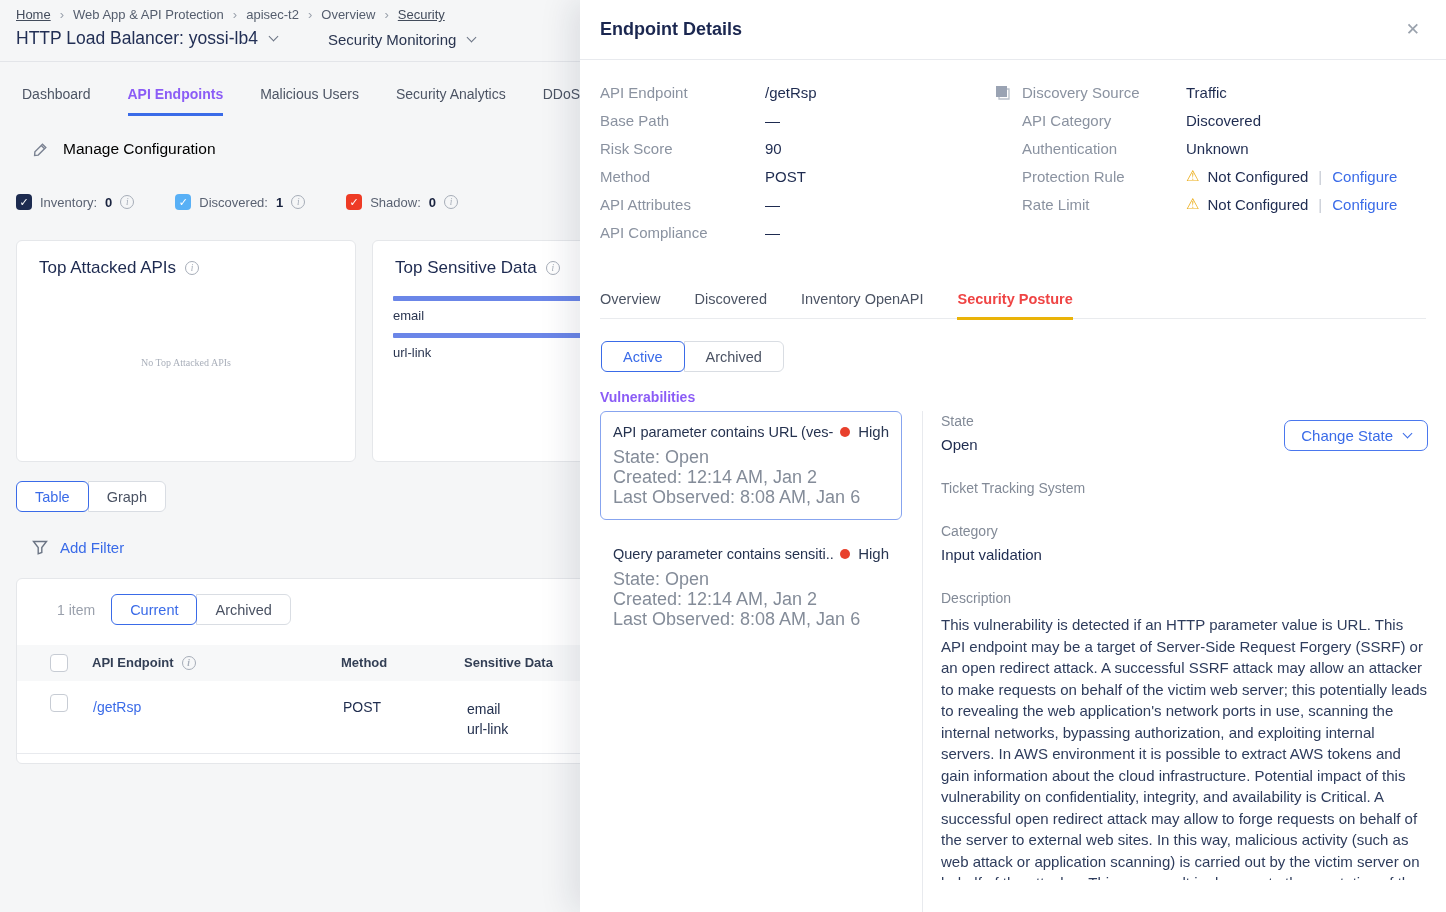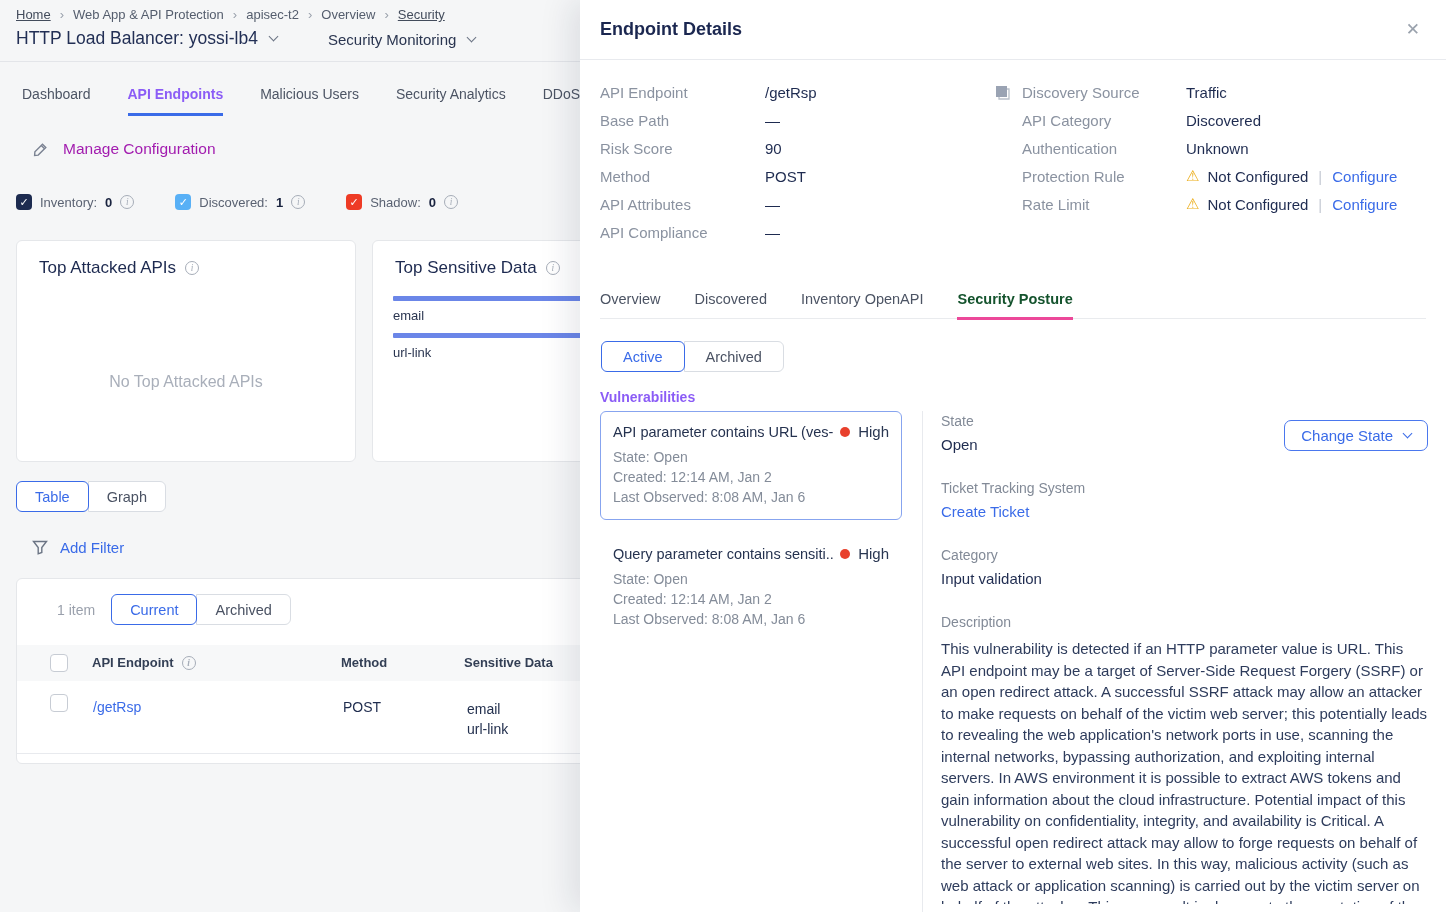"Manage Configuration" .manage { color: #a21caf -> #000000 }
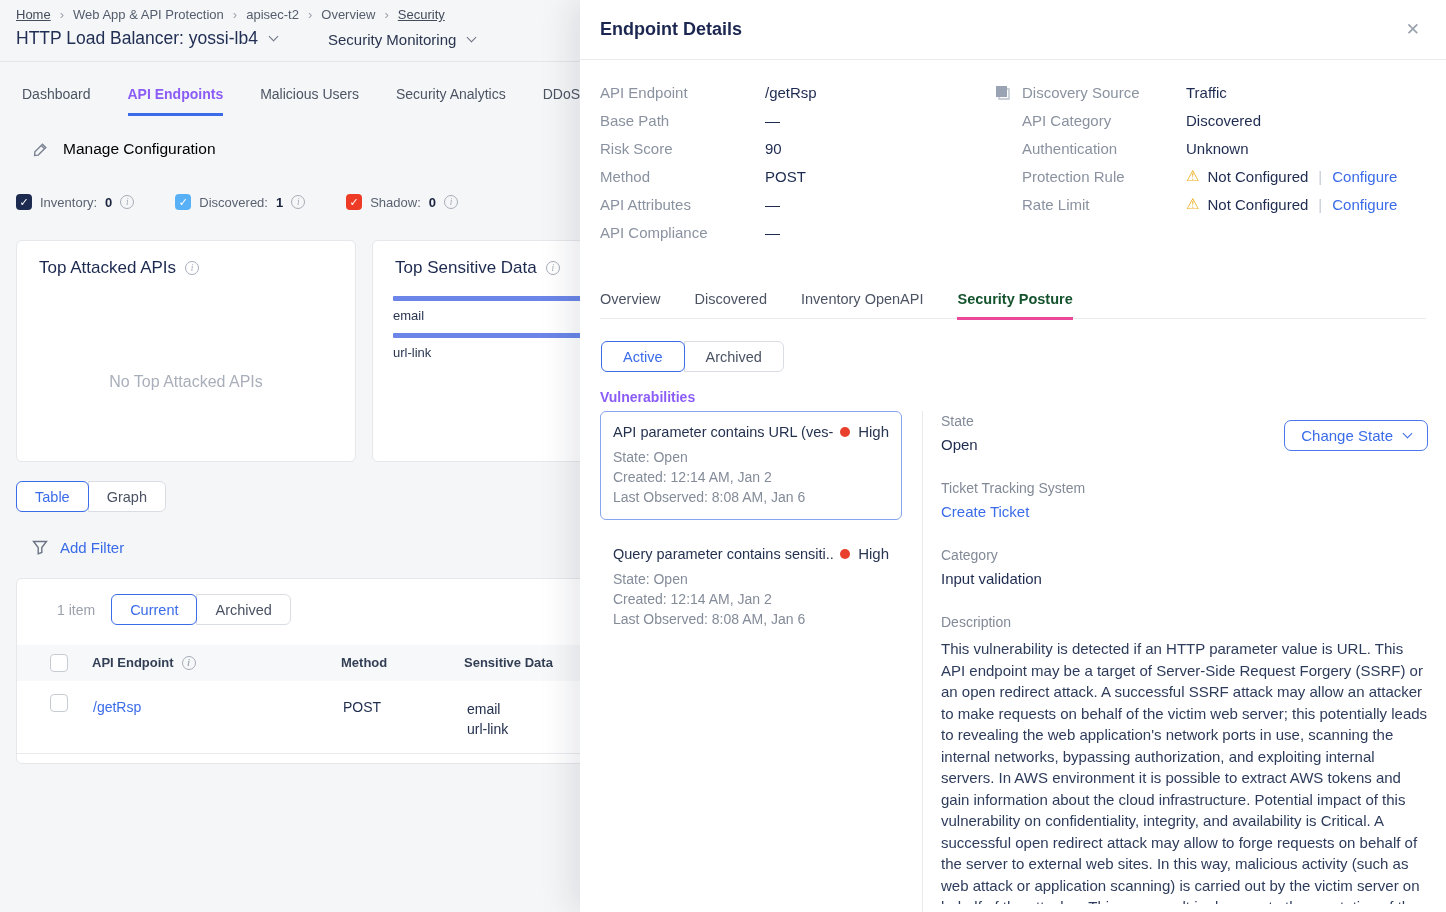"Security Posture" .ptab.active { border-bottom: 3px solid #ec4899 -> 3px solid #eab308; color: #14532d -> #ef4444 }
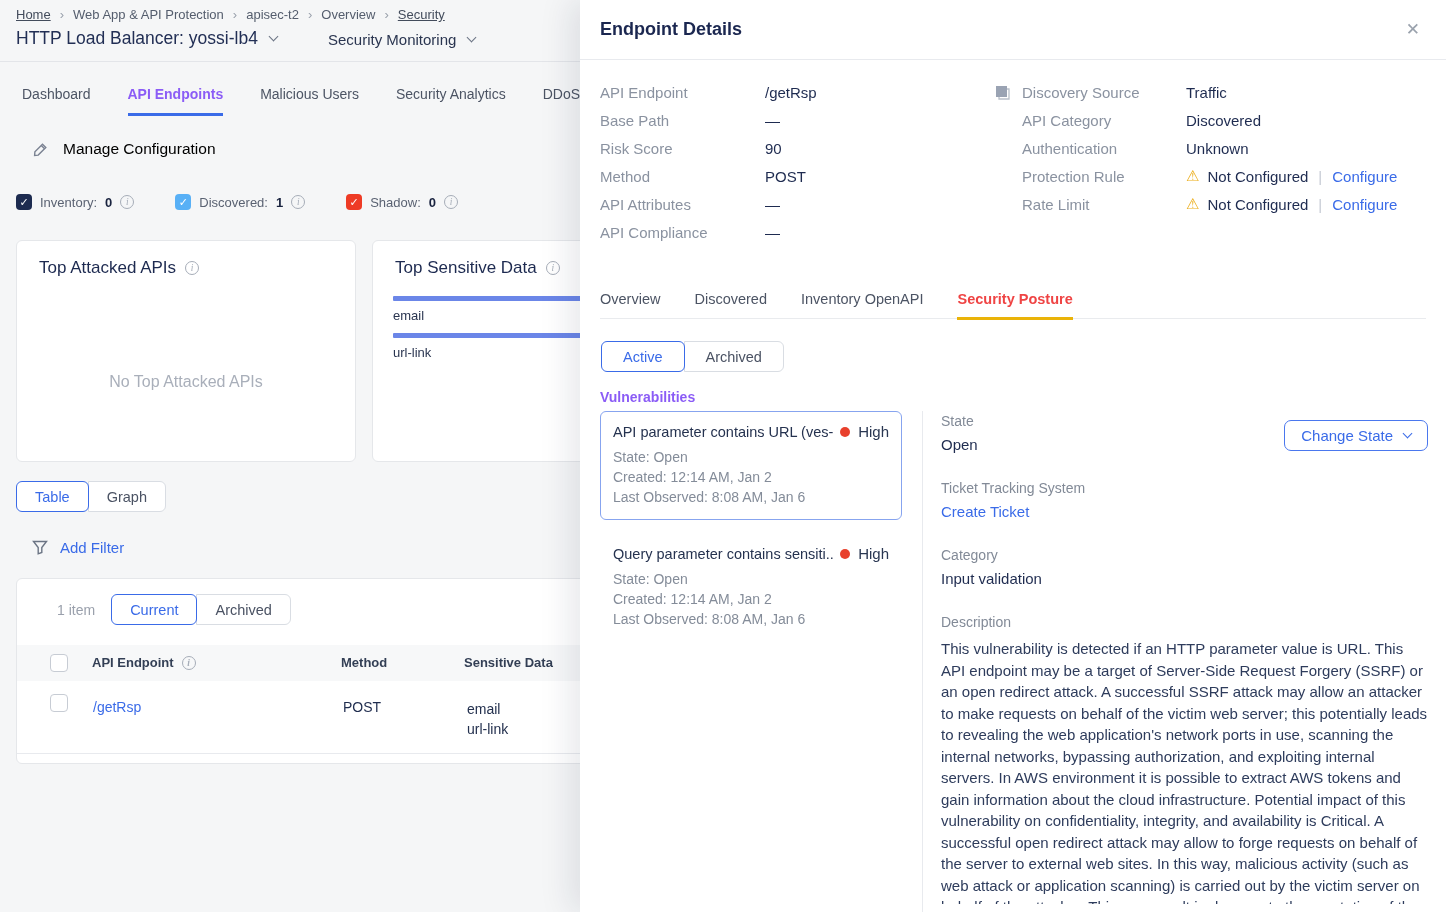"No Top Attacked APIs" .empty-text { font-family: none -> Liberation Serif, serif; font-size: 16px -> 10px; top: 132px -> 116px }
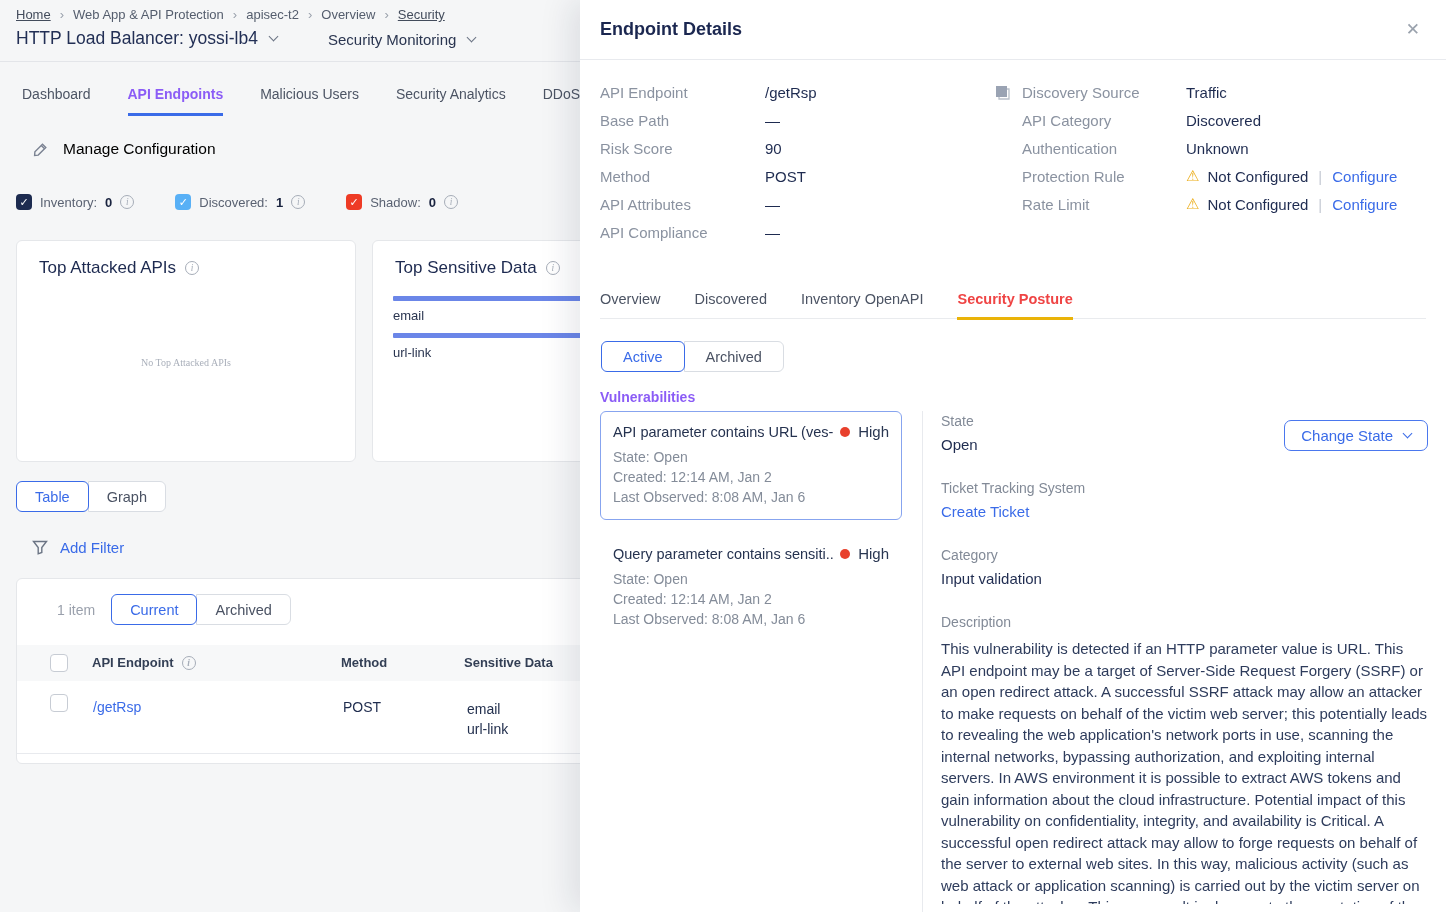"State: Open" .vmeta { font-size: 14px -> 18px }
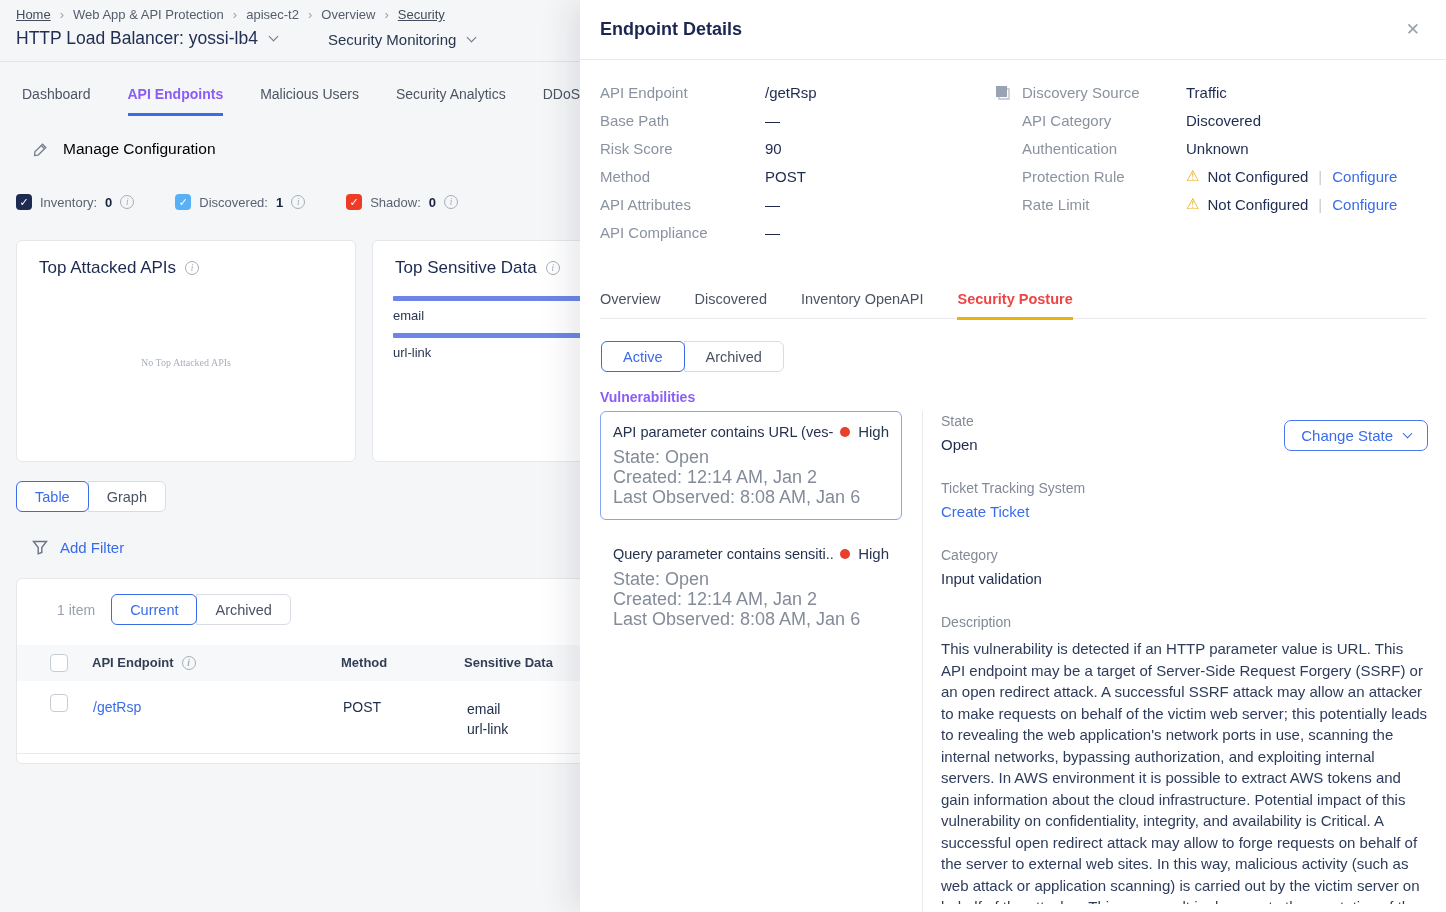"Create Ticket" div.link-blue { html: <div>Create Ticket</div> -> none }
